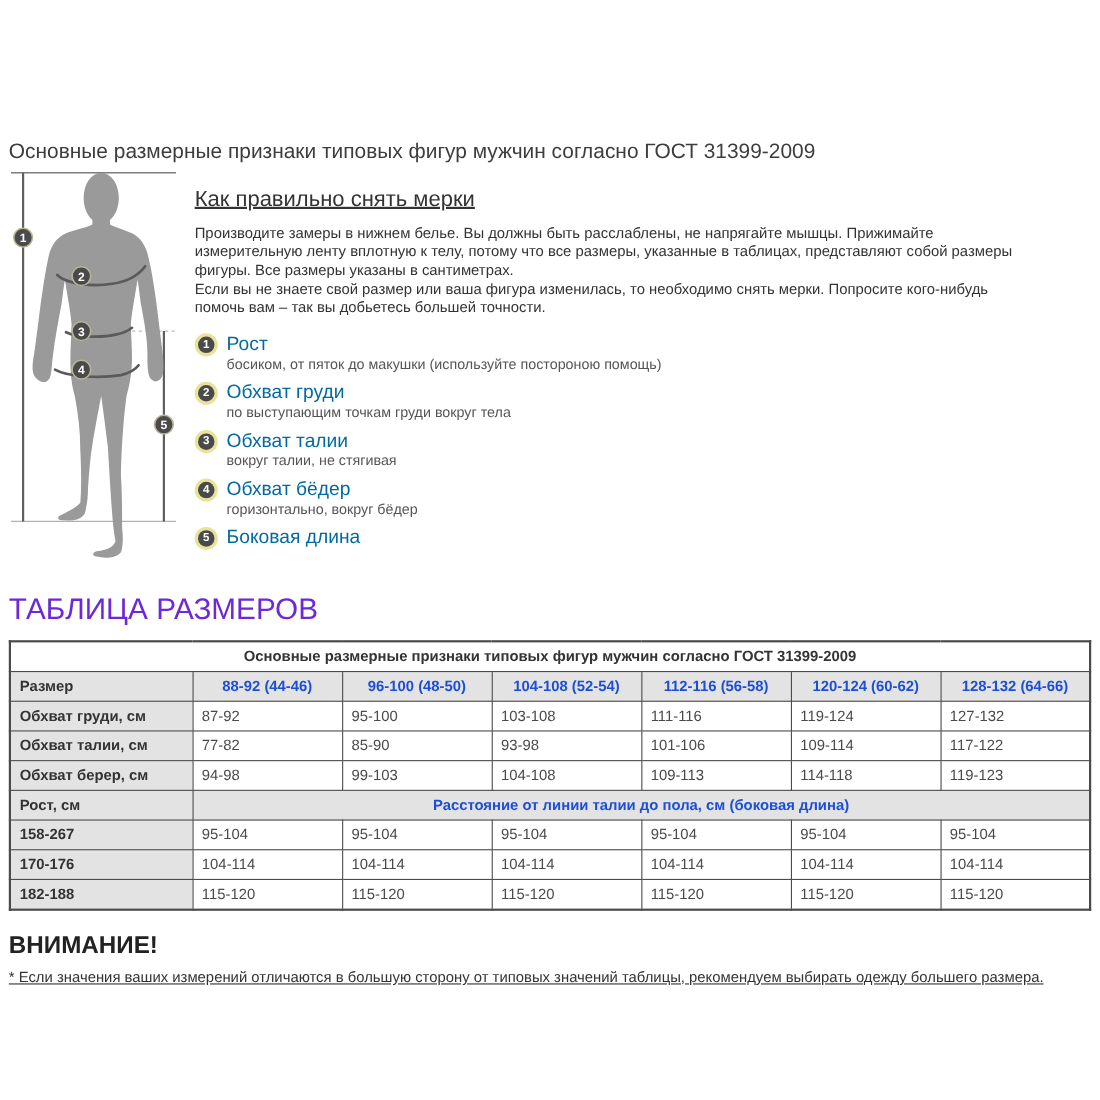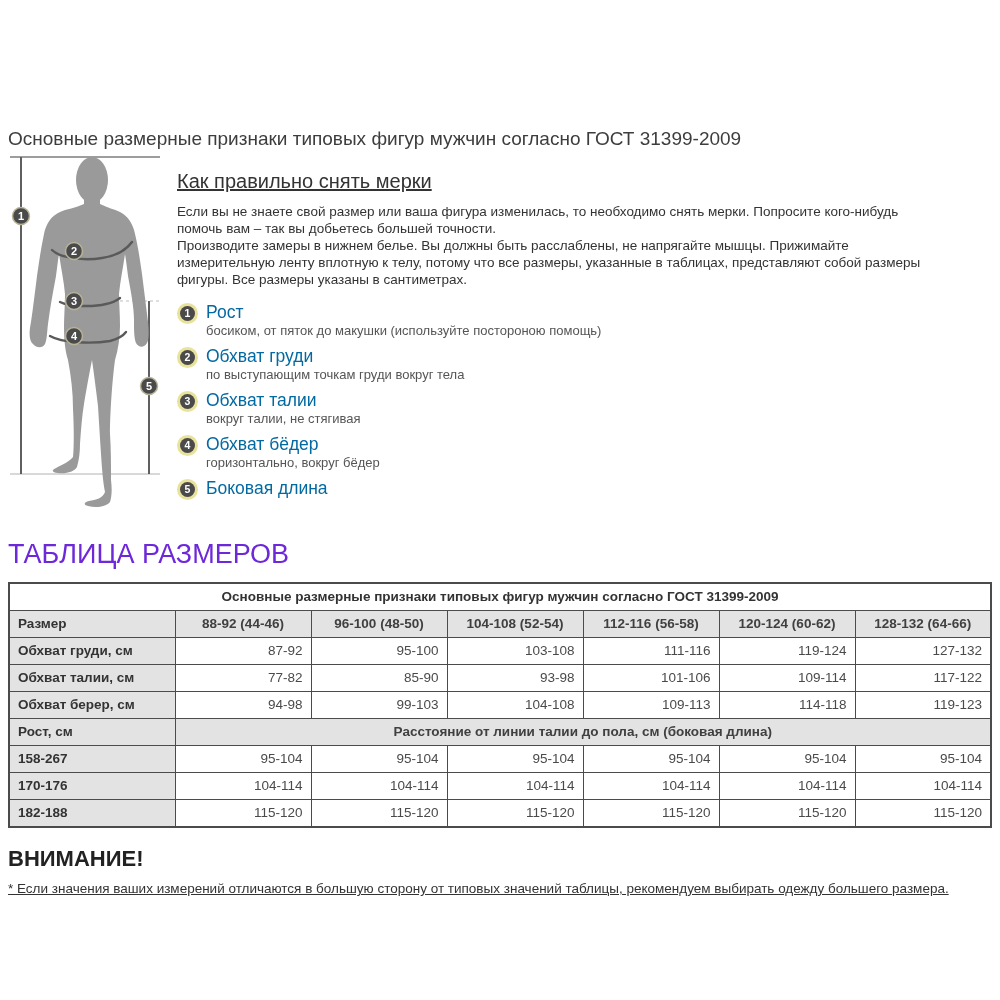"Если вы не знаете свой" p { order: before "Производите замеры в нижнем белье." -> after "Производите замеры в нижнем белье." }
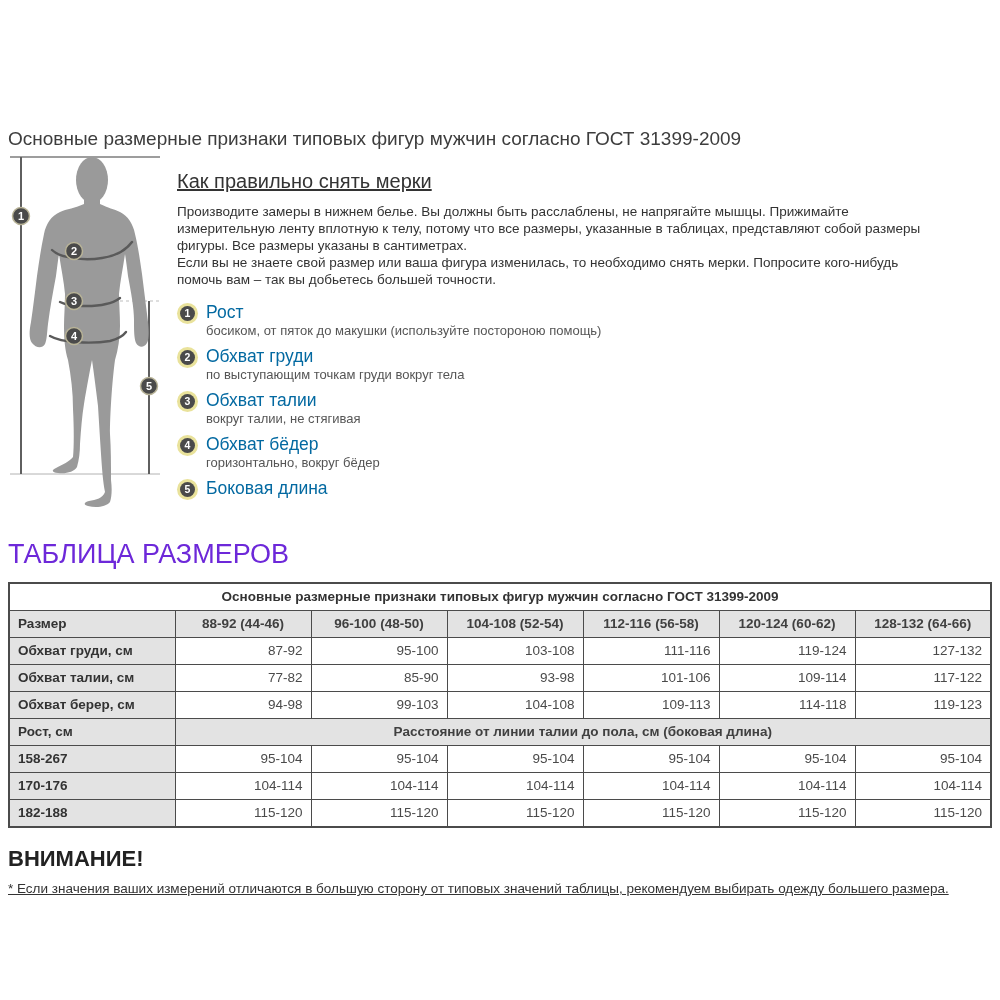"88-92 (44-46)" .c-head { color: #404040 -> #1d4ed8 }
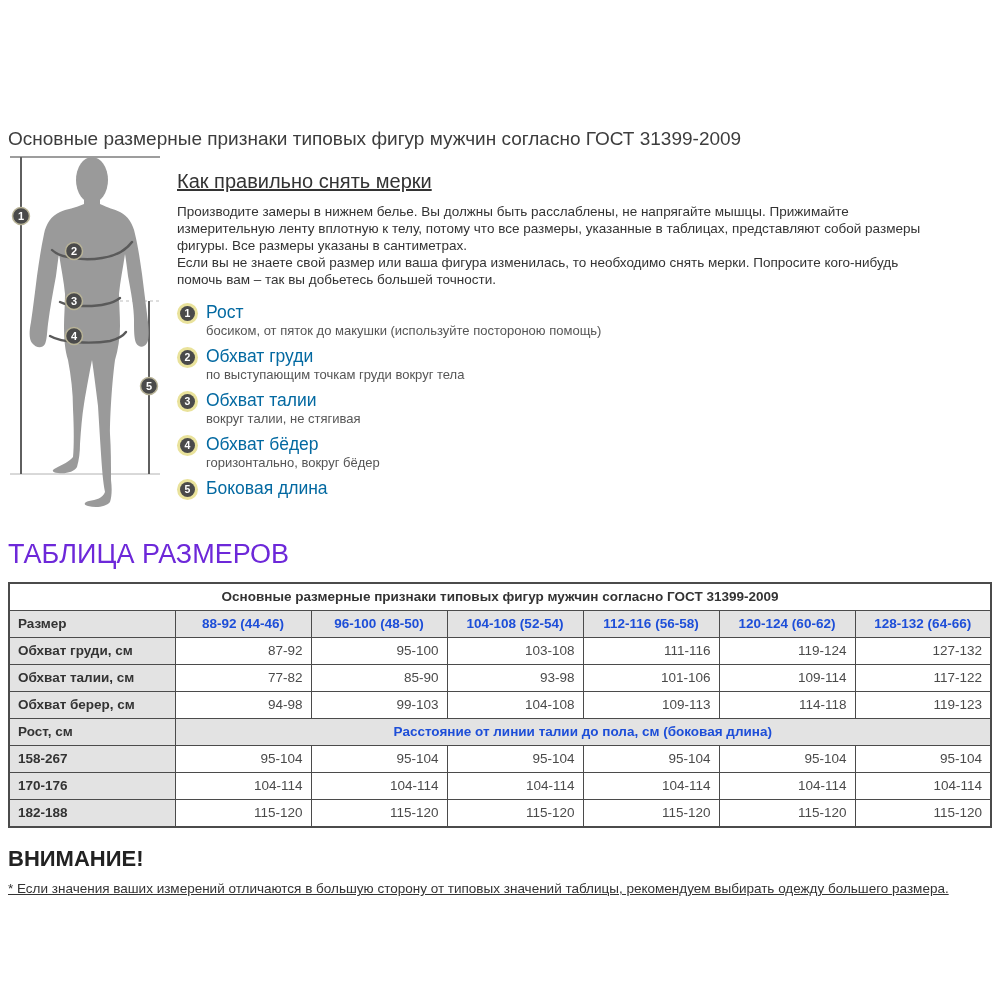"87-92" .c-val { text-align: right -> left }
